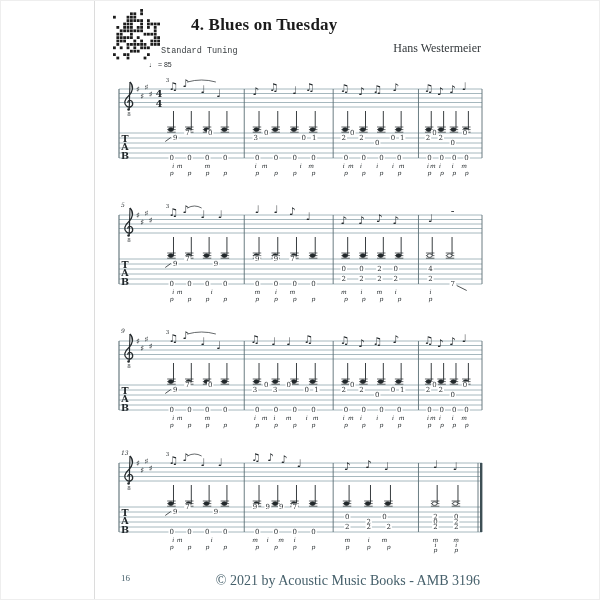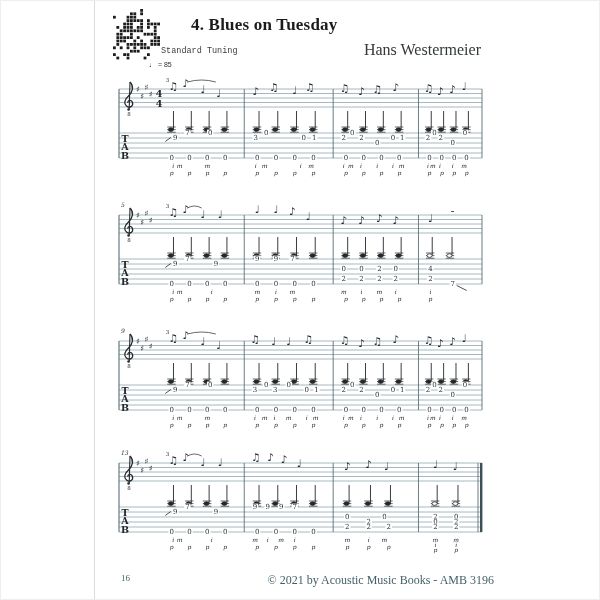"Hans Westermeier" #composer { font-size: 16px -> 12px }
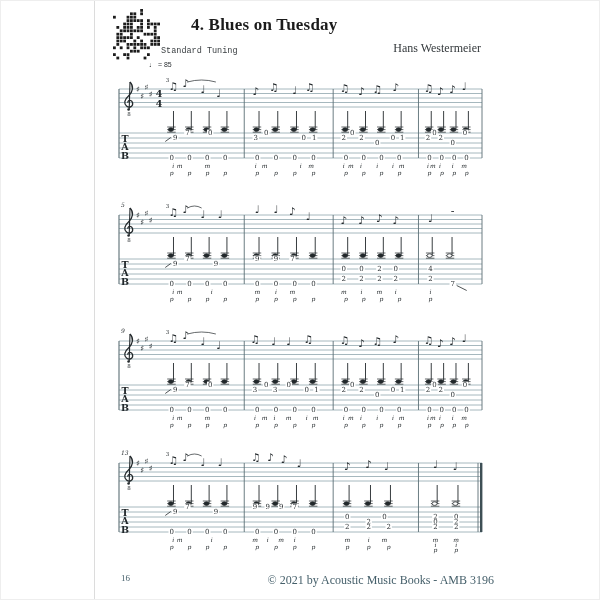"© 2021 by Acoustic Music" #copyright { font-size: 12px -> 14px; right: 105px -> 119px }
